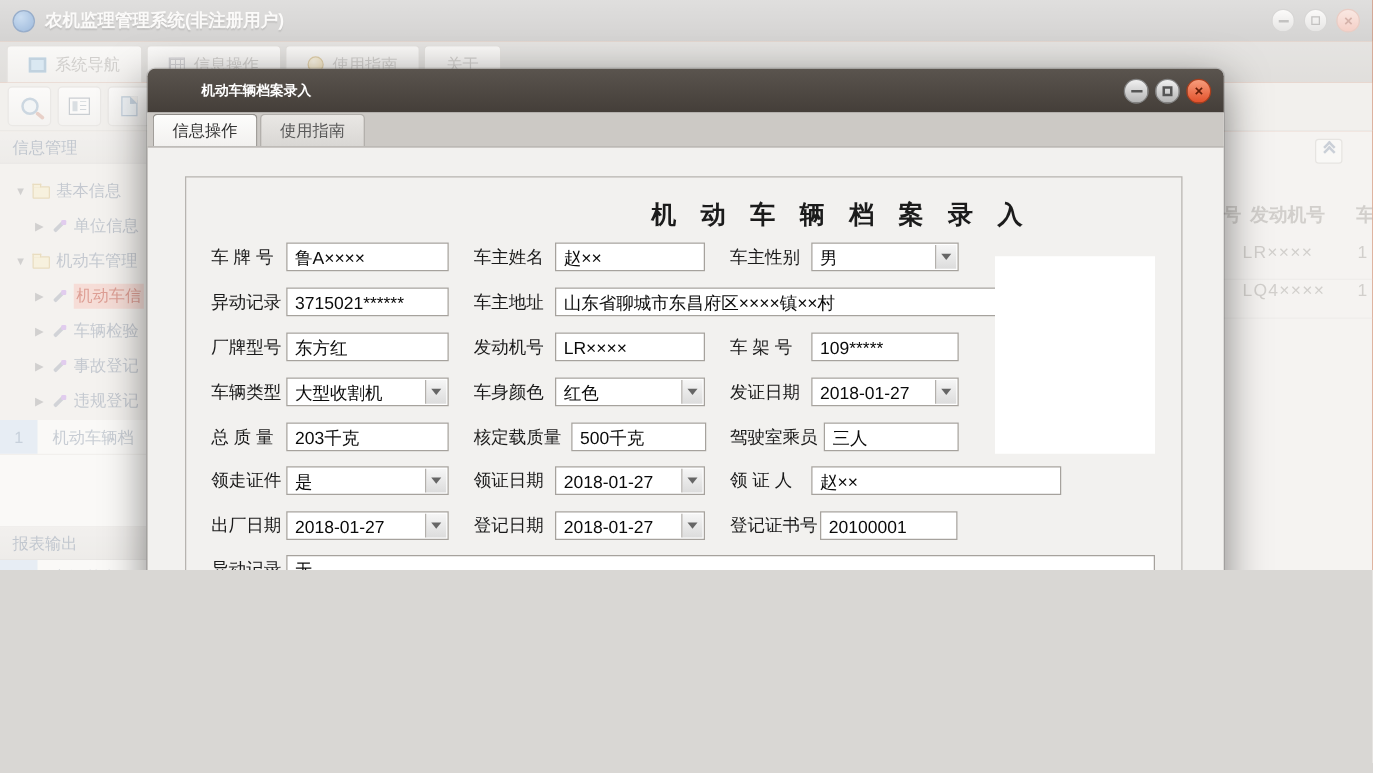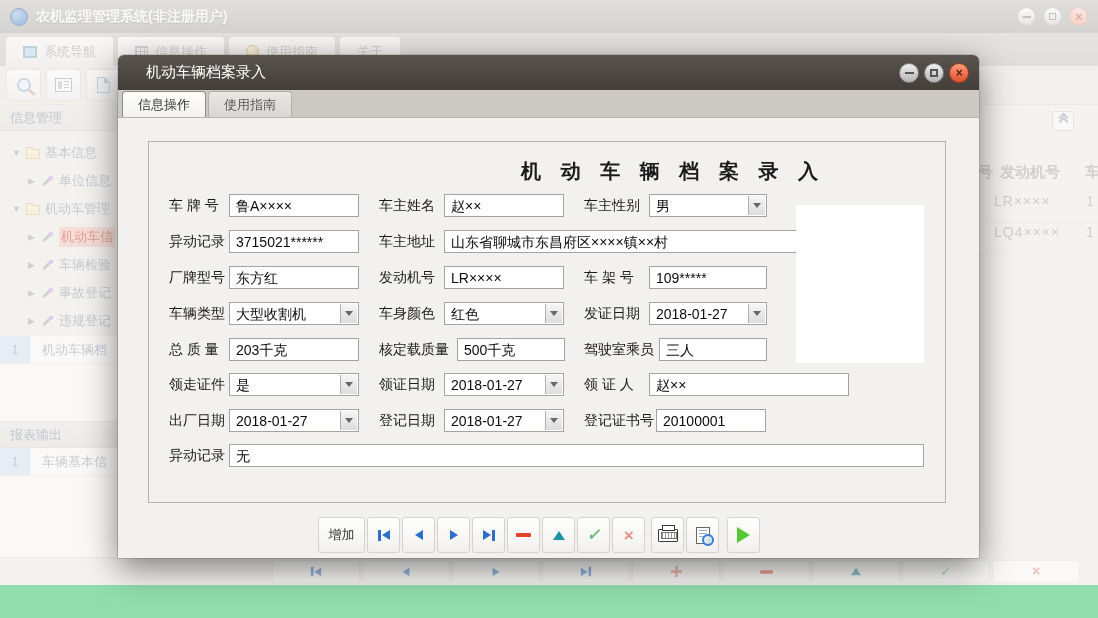"农机监理管理系统(非注册用户)" .screen { background: #22c55e -> #c2410c; height: 618px -> 456px }
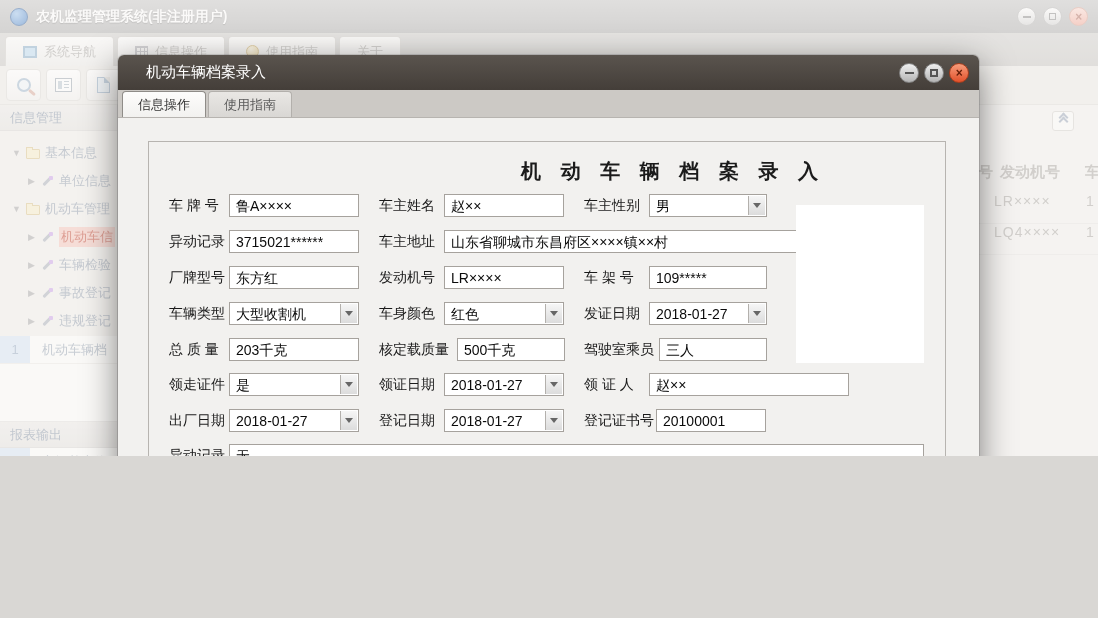"机动车辆档案录入" .modal-title { font-size: 15px -> 11px; font-weight: normal -> bold; margin-left: none -> 15px }
